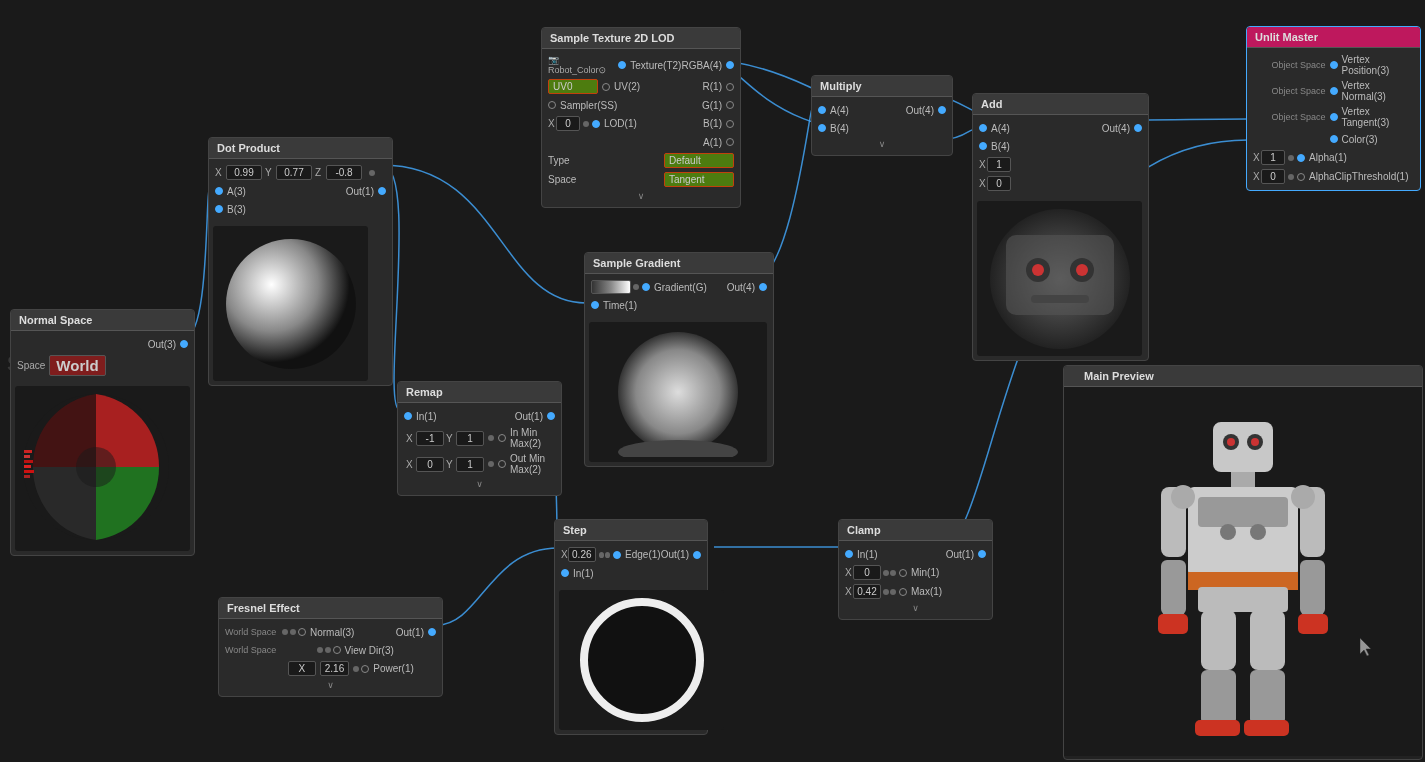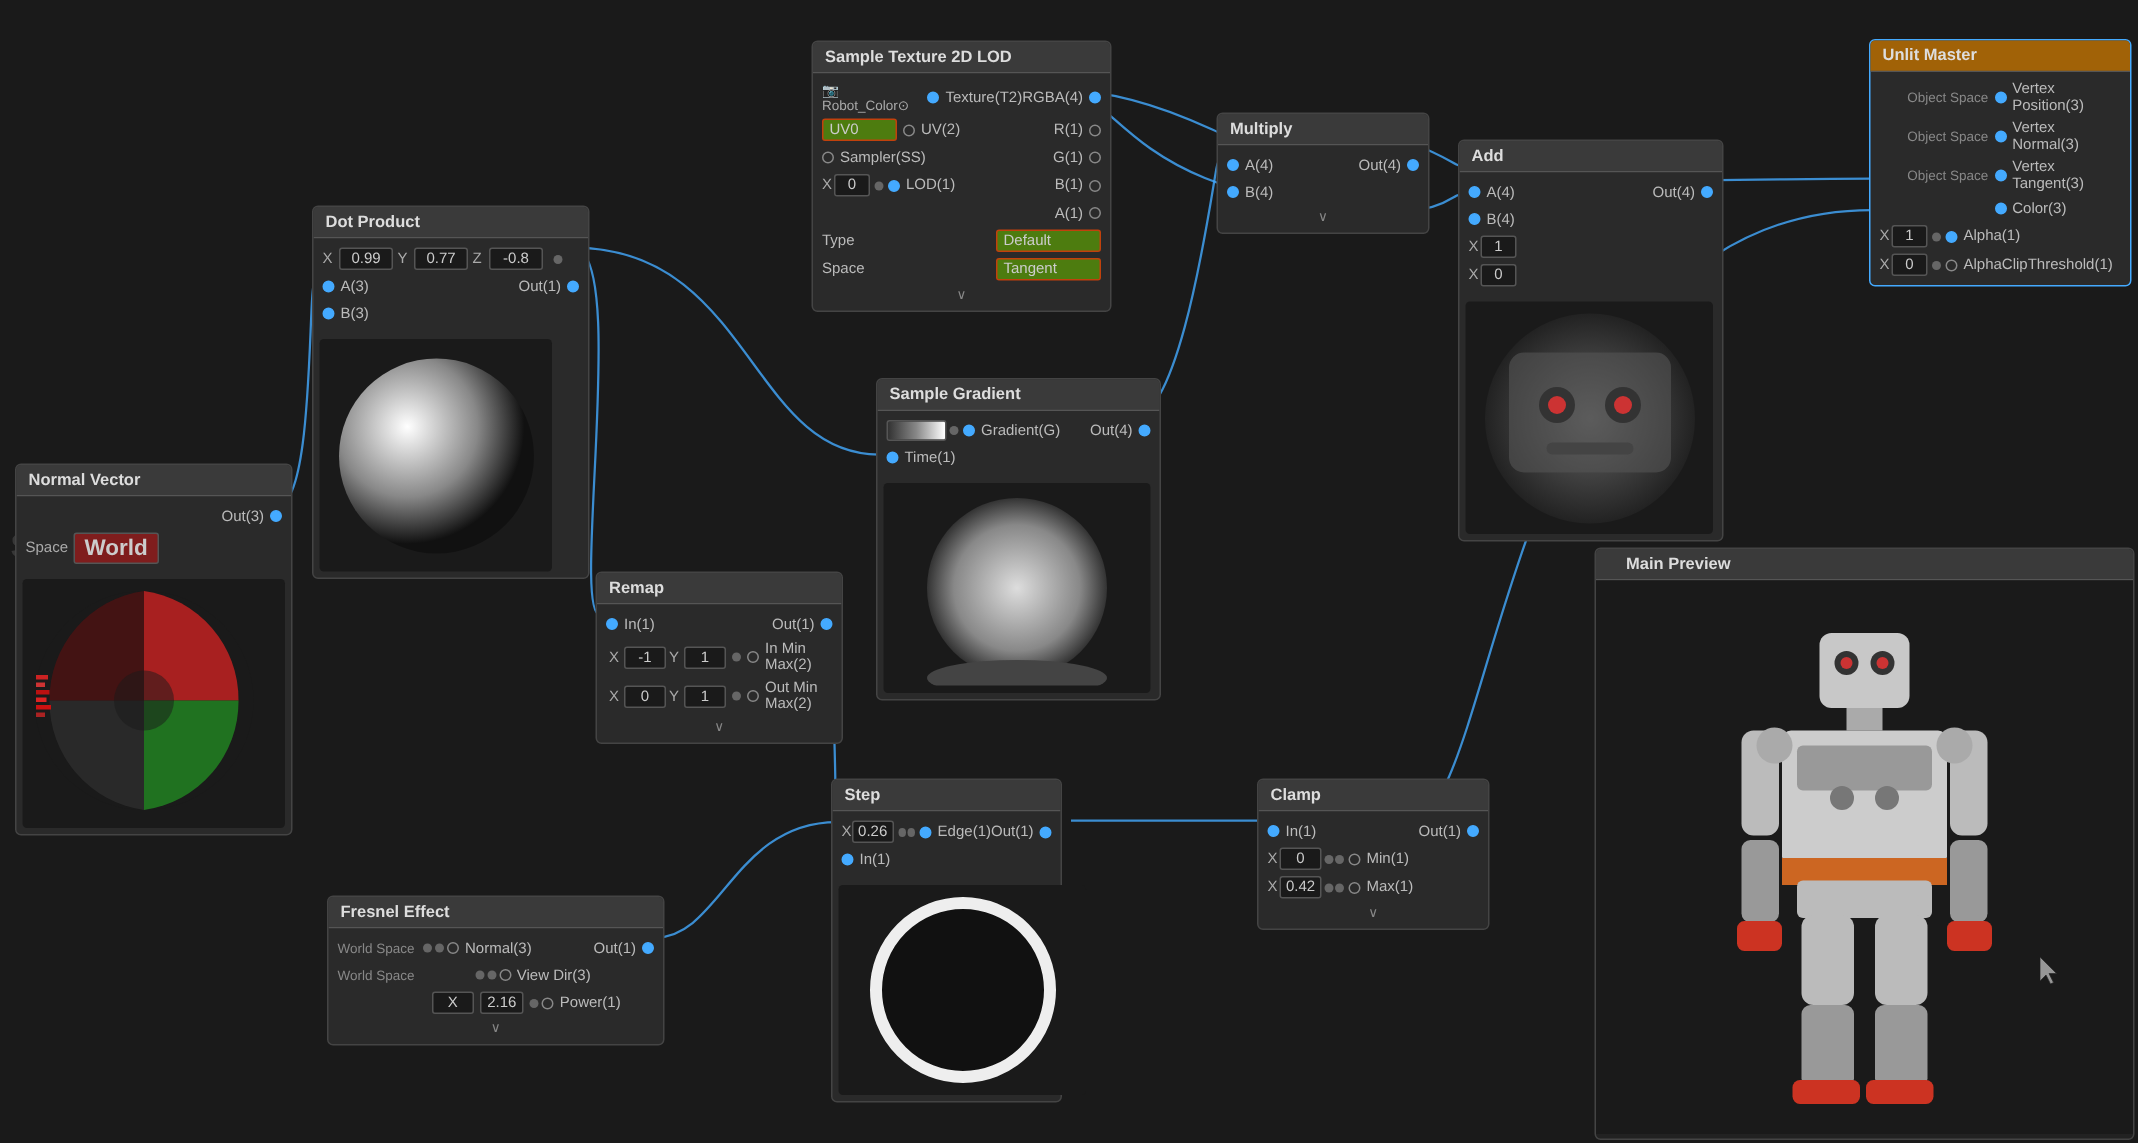"Unlit Master" .unlit-master .node-header { background: #a16207 -> #be185d }
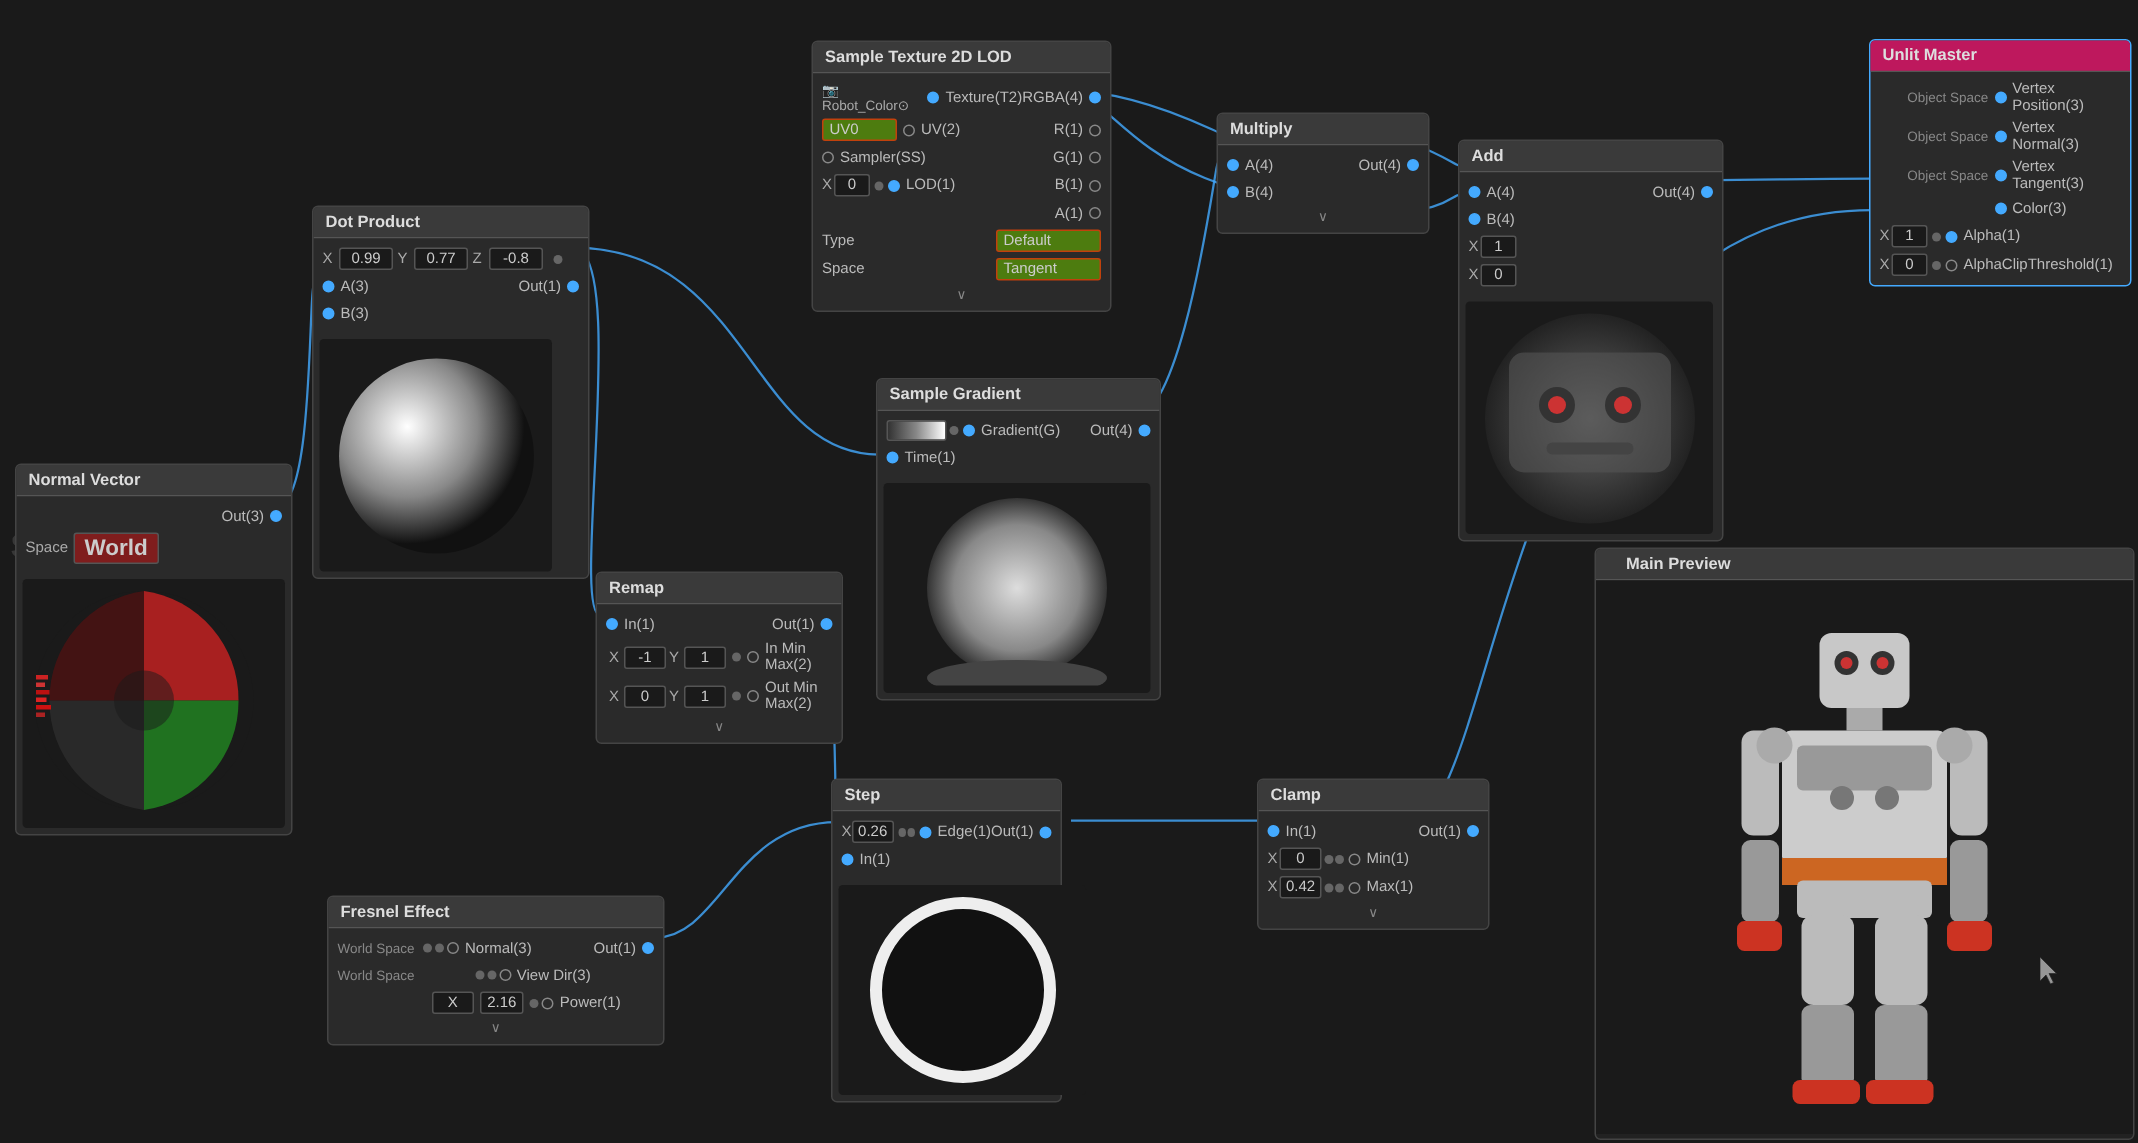"Normal Vector" span { text: Vector -> Space }
